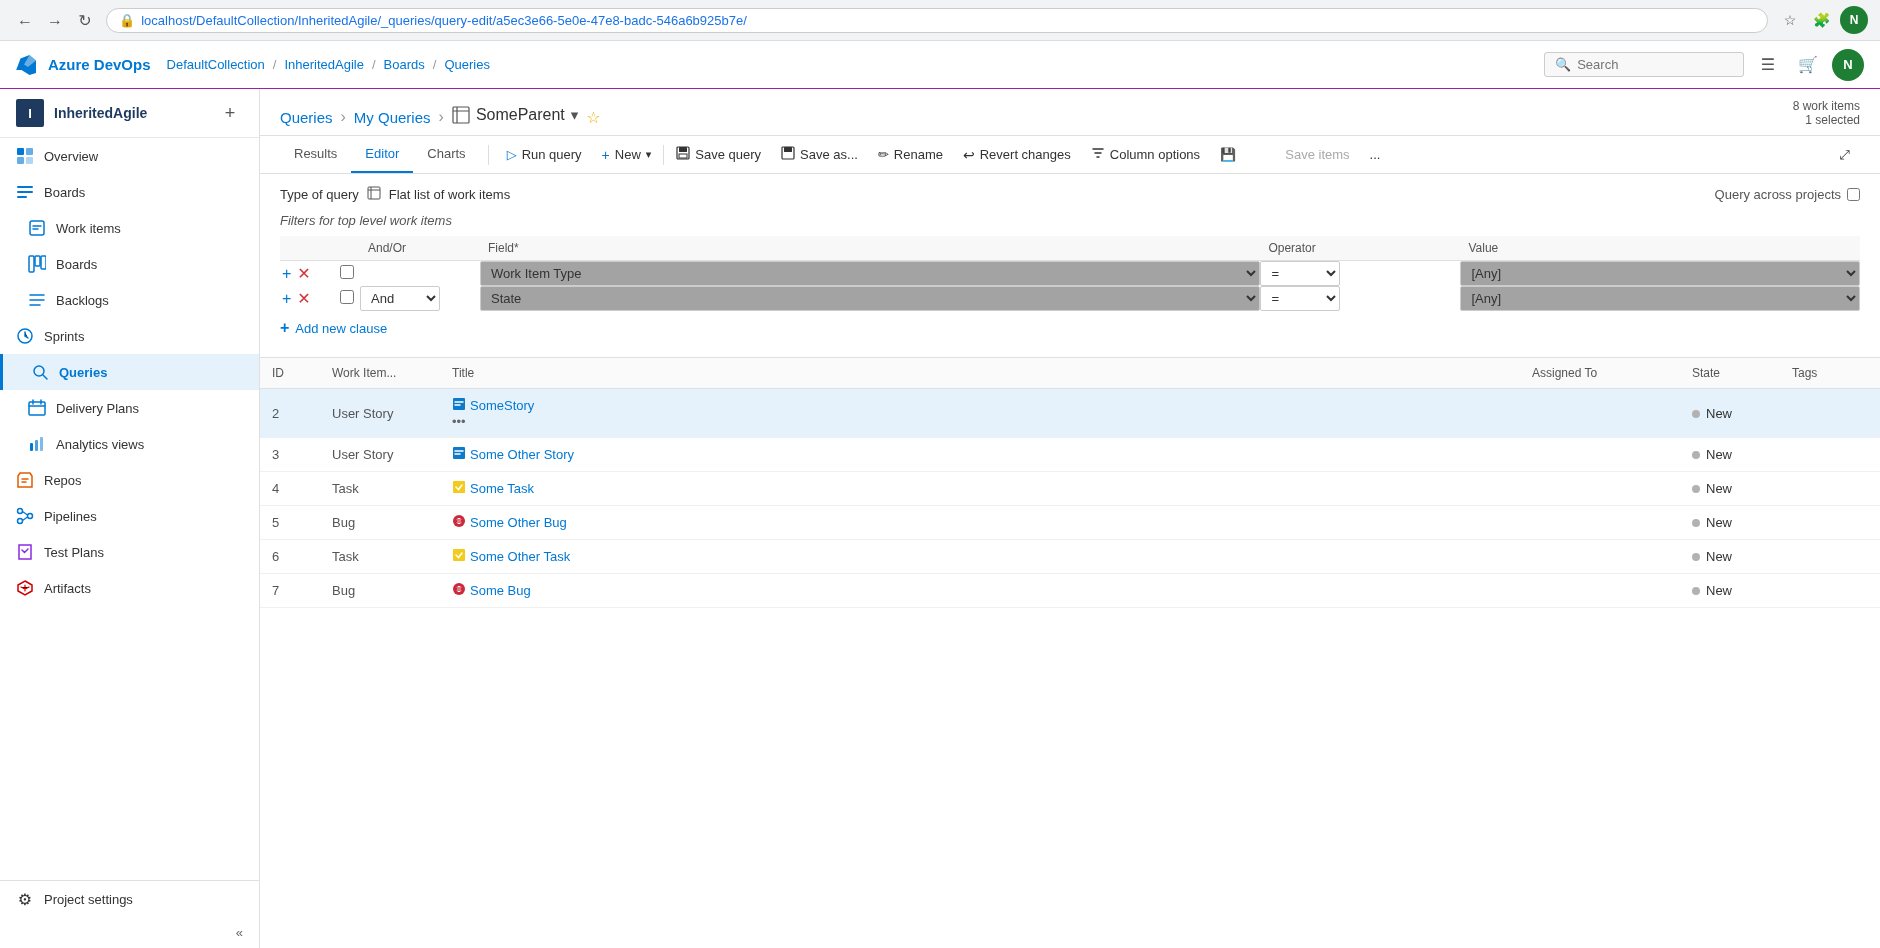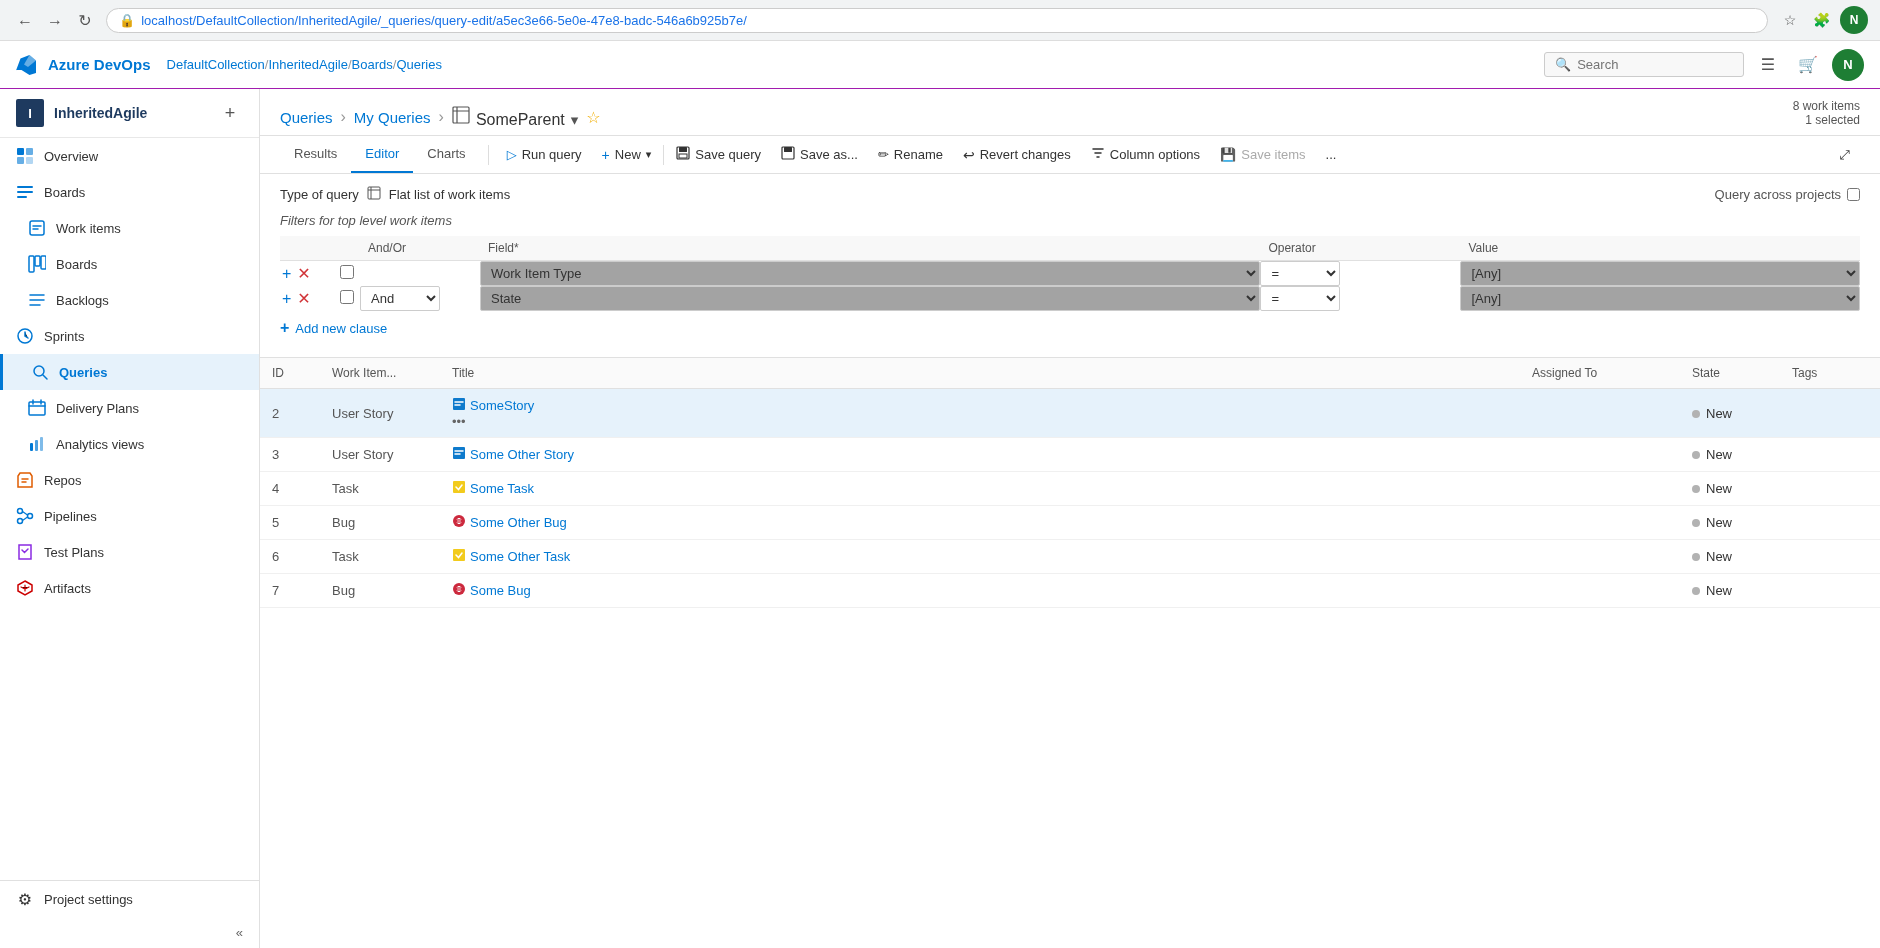"DefaultCollection" .top-nav-breadcrumb { gap: none -> 8px }
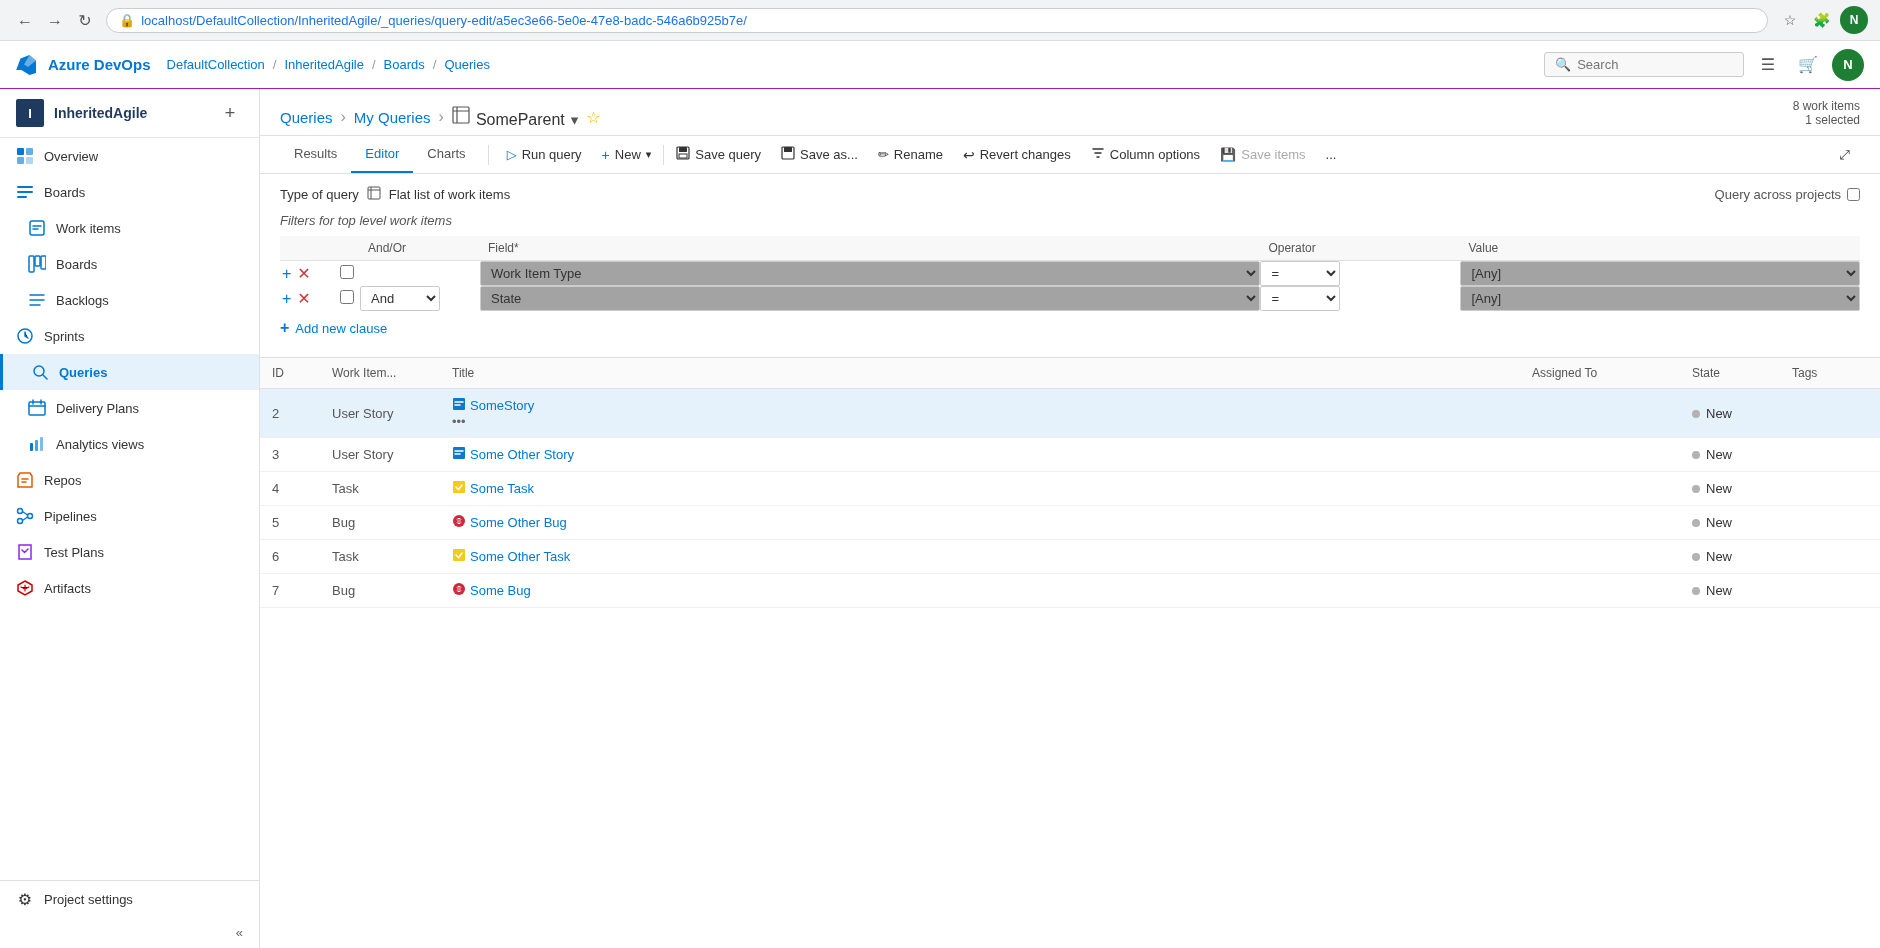"SomeParent" .page-title-area { align-items: flex-end -> flex-start }
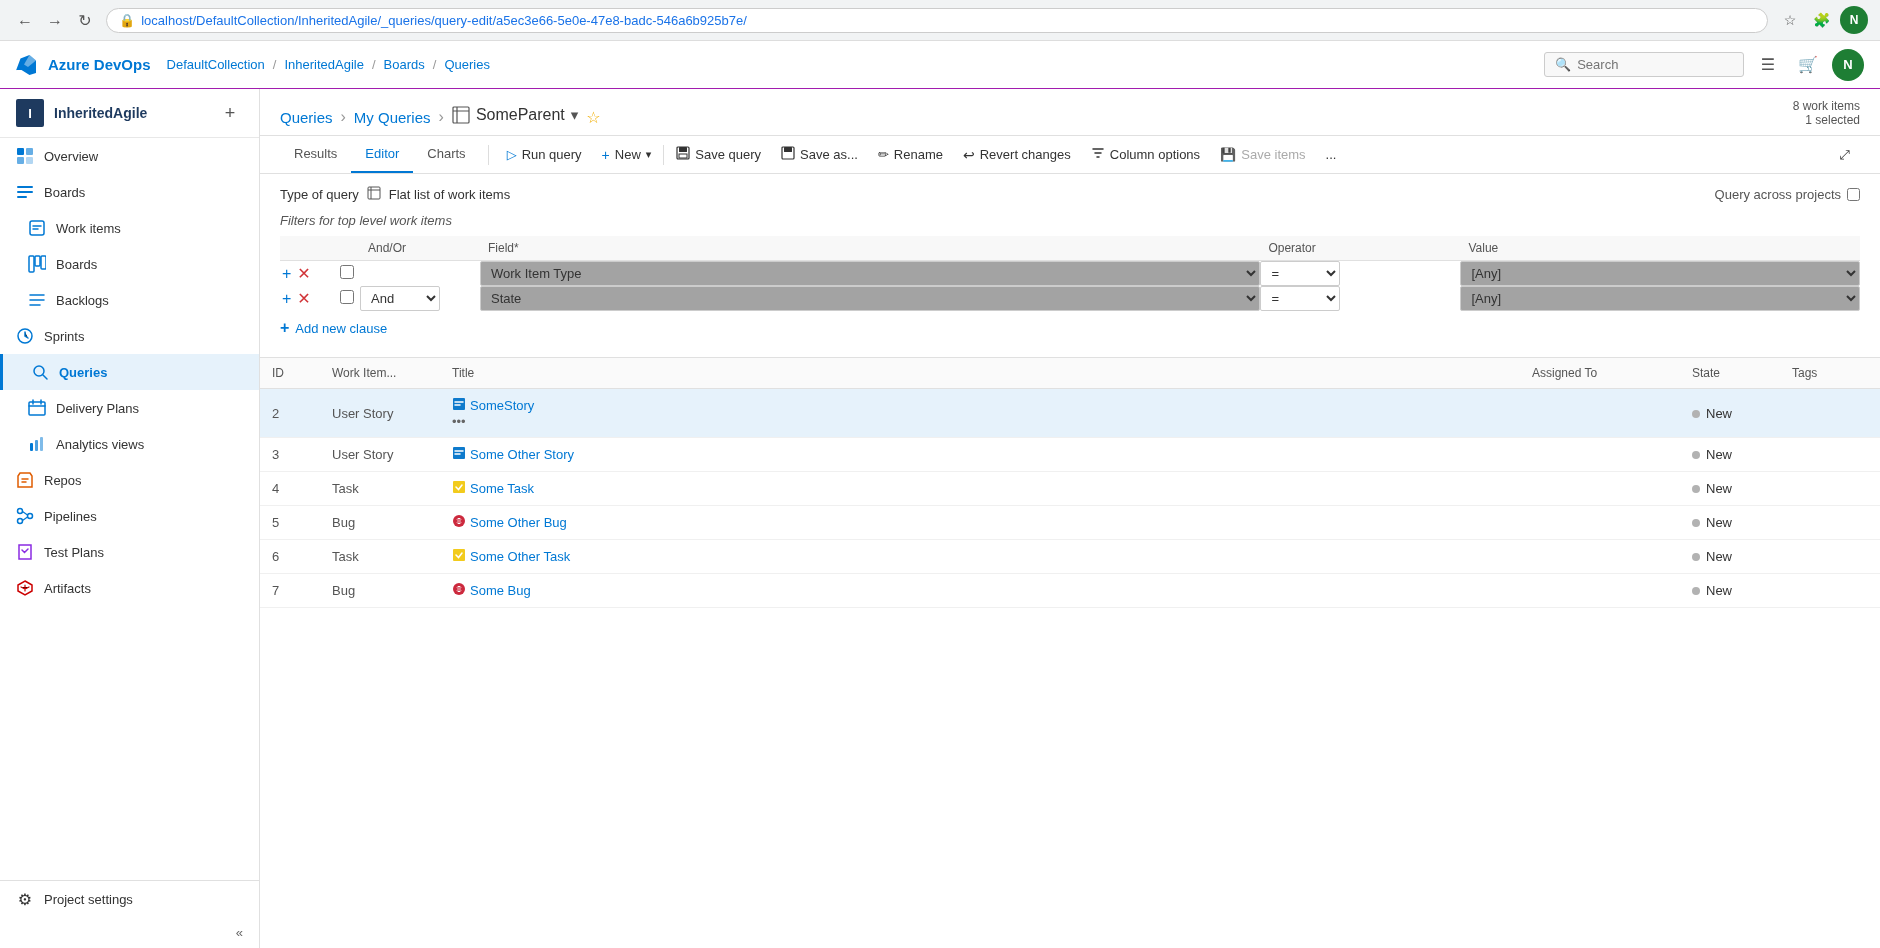"Save items" span { margin-left: none -> 44px }
